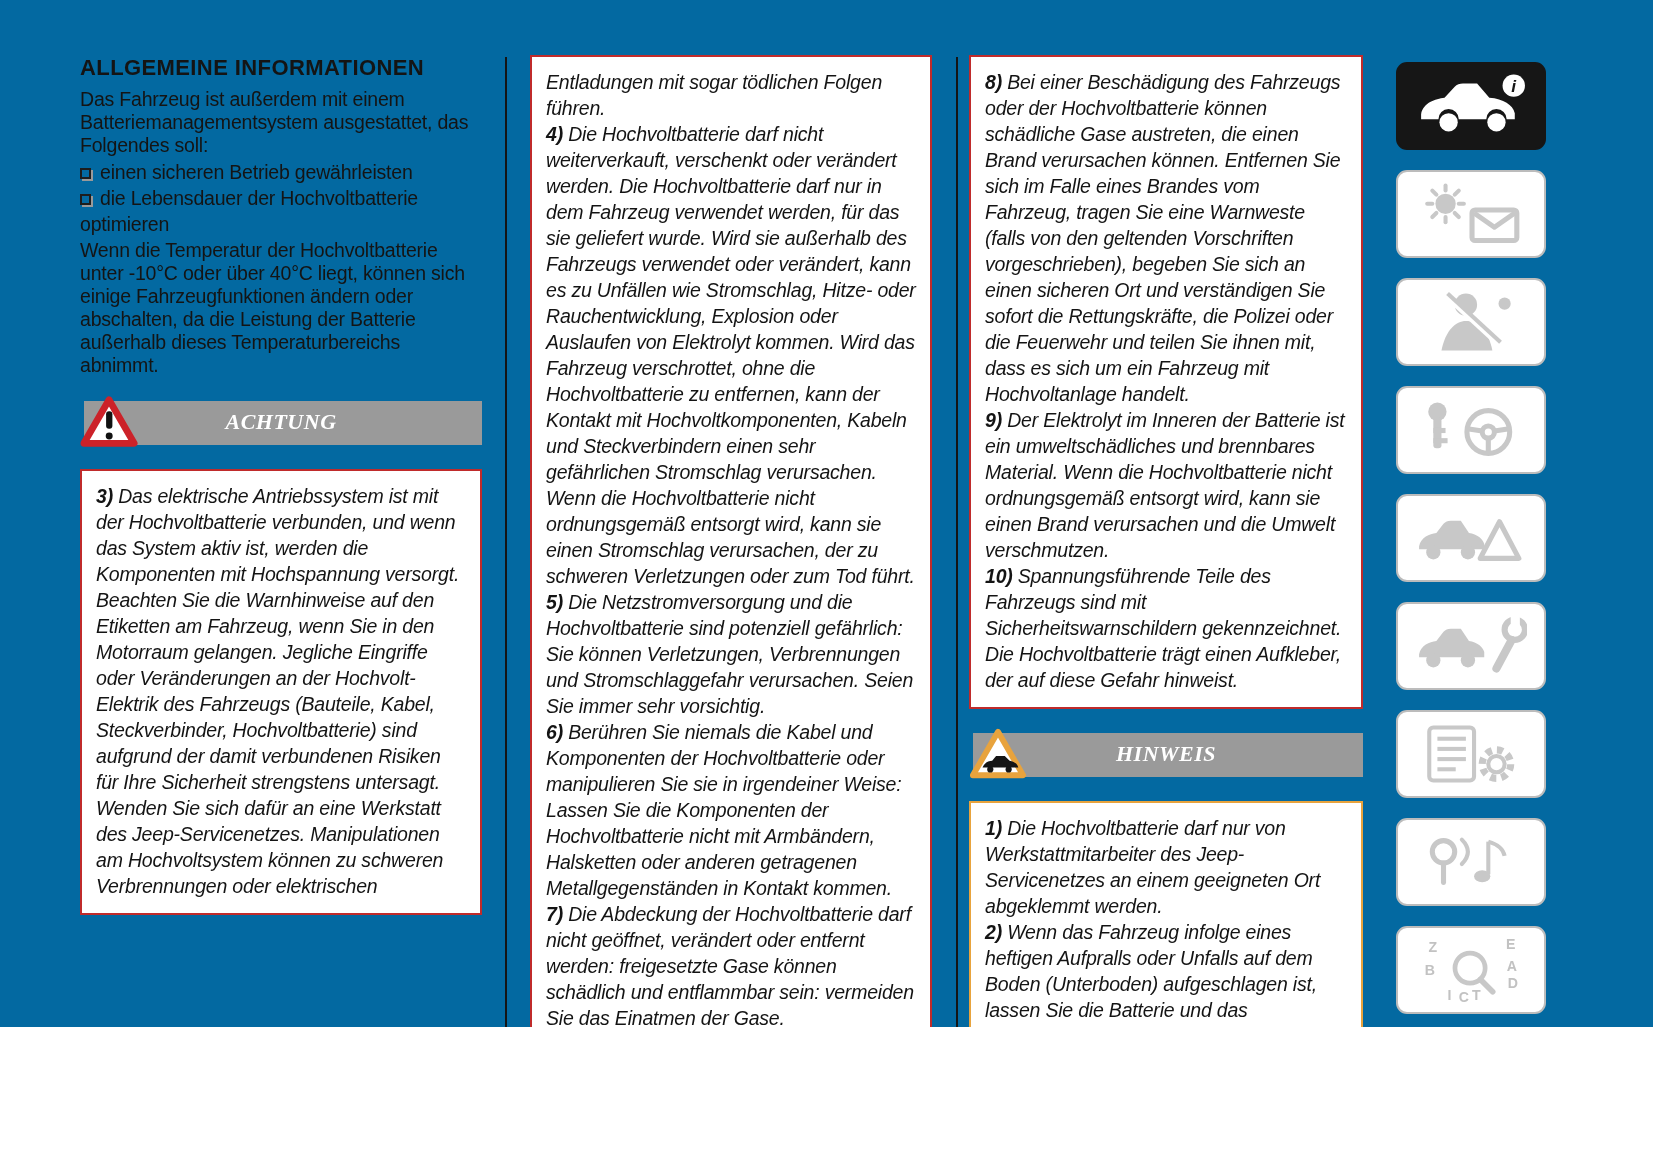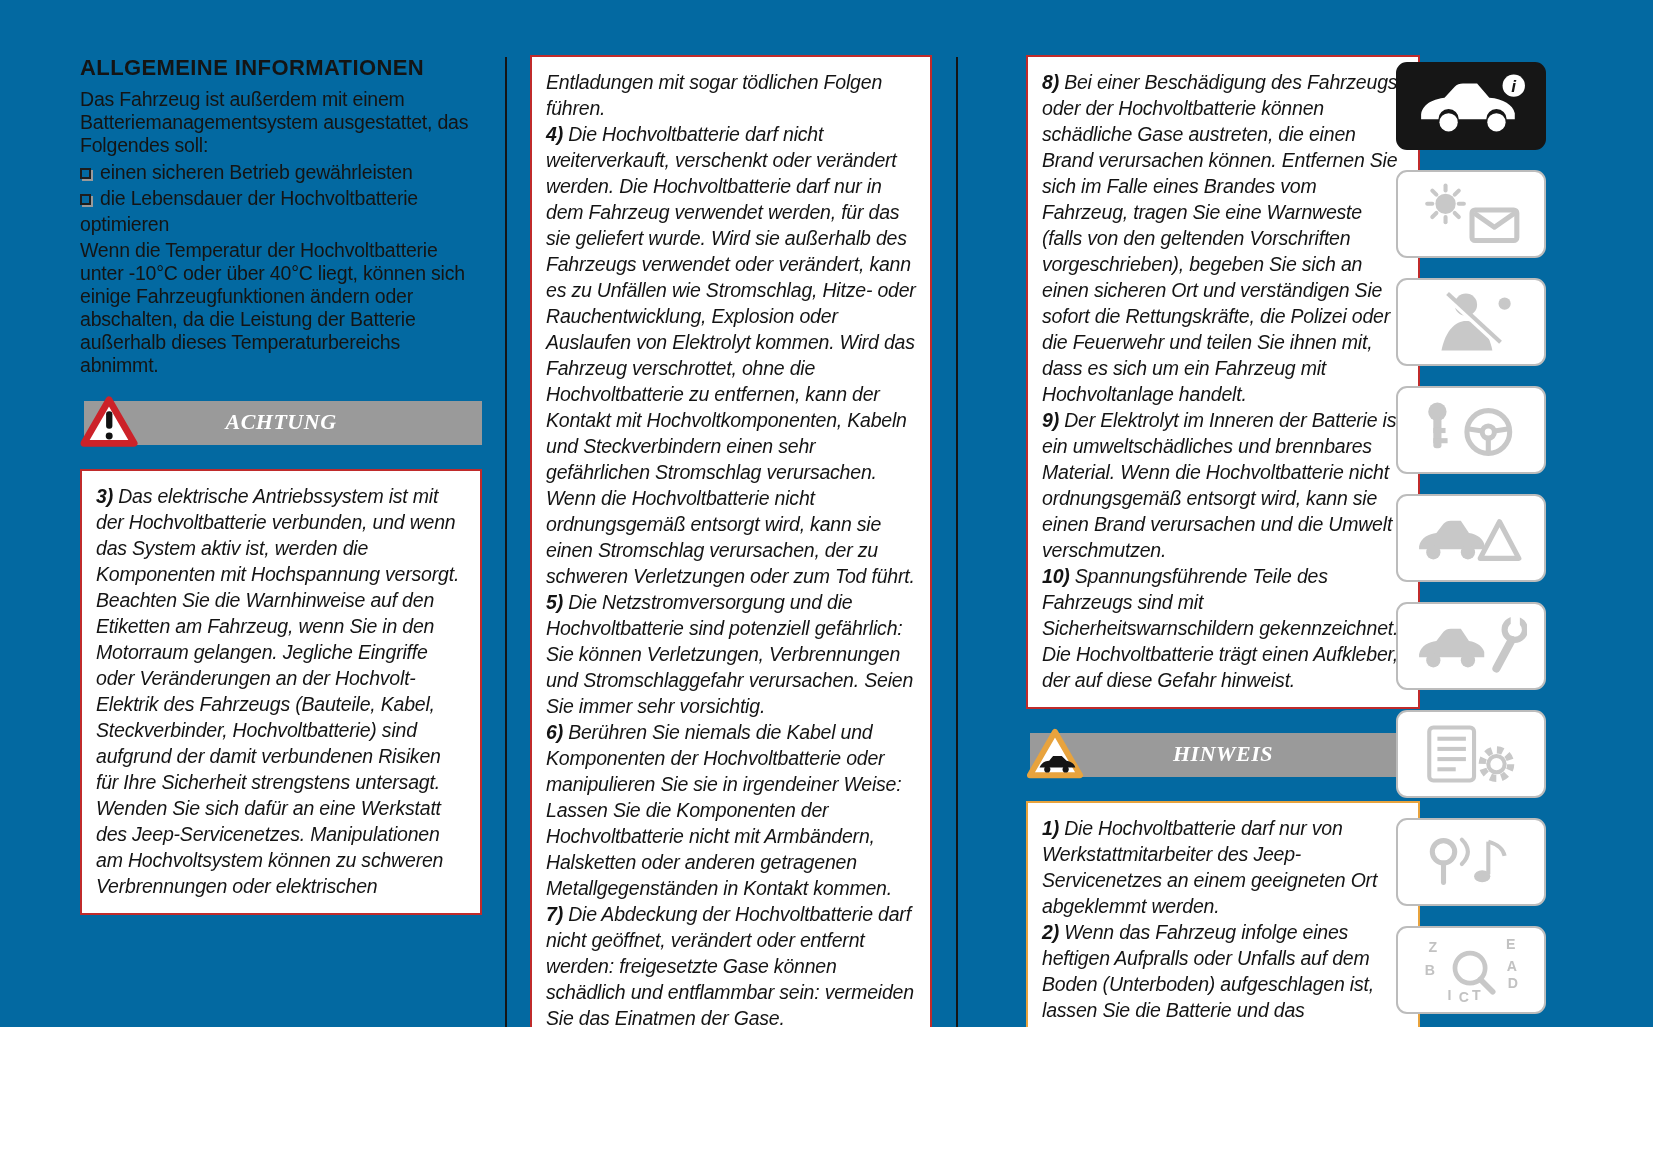"8) Bei einer Beschädigung des" .col-right { left: 1026px -> 969px }
